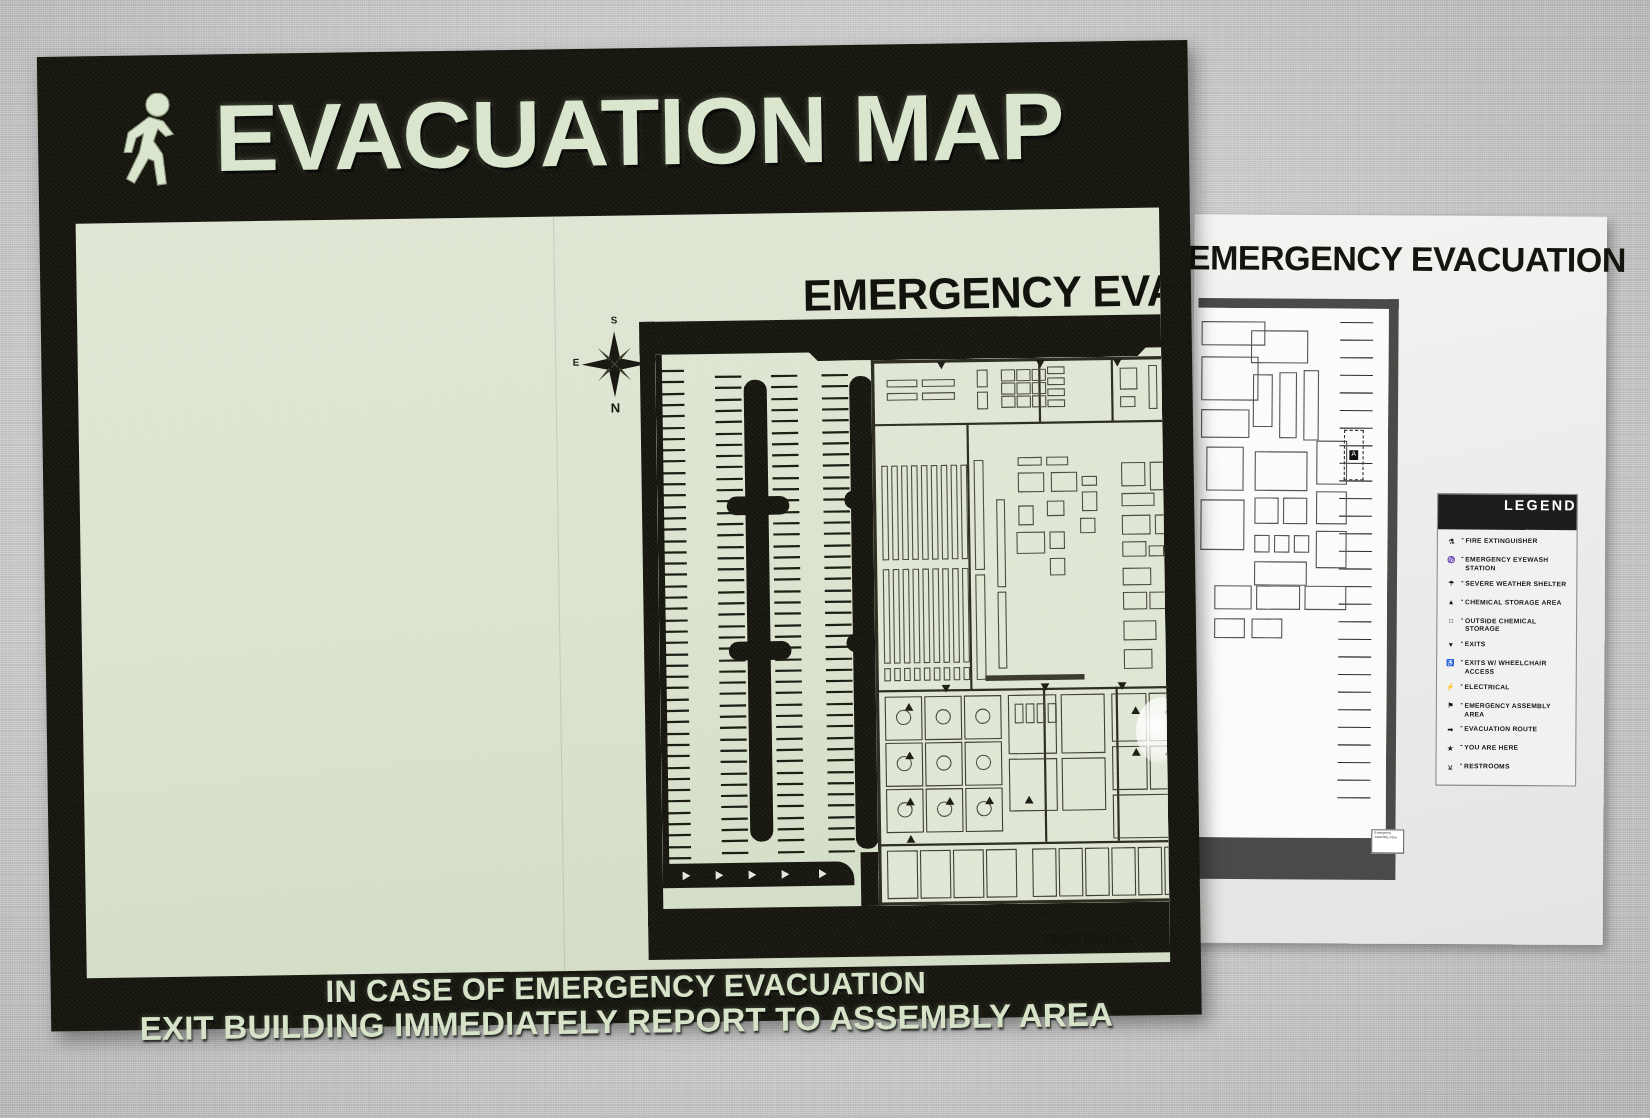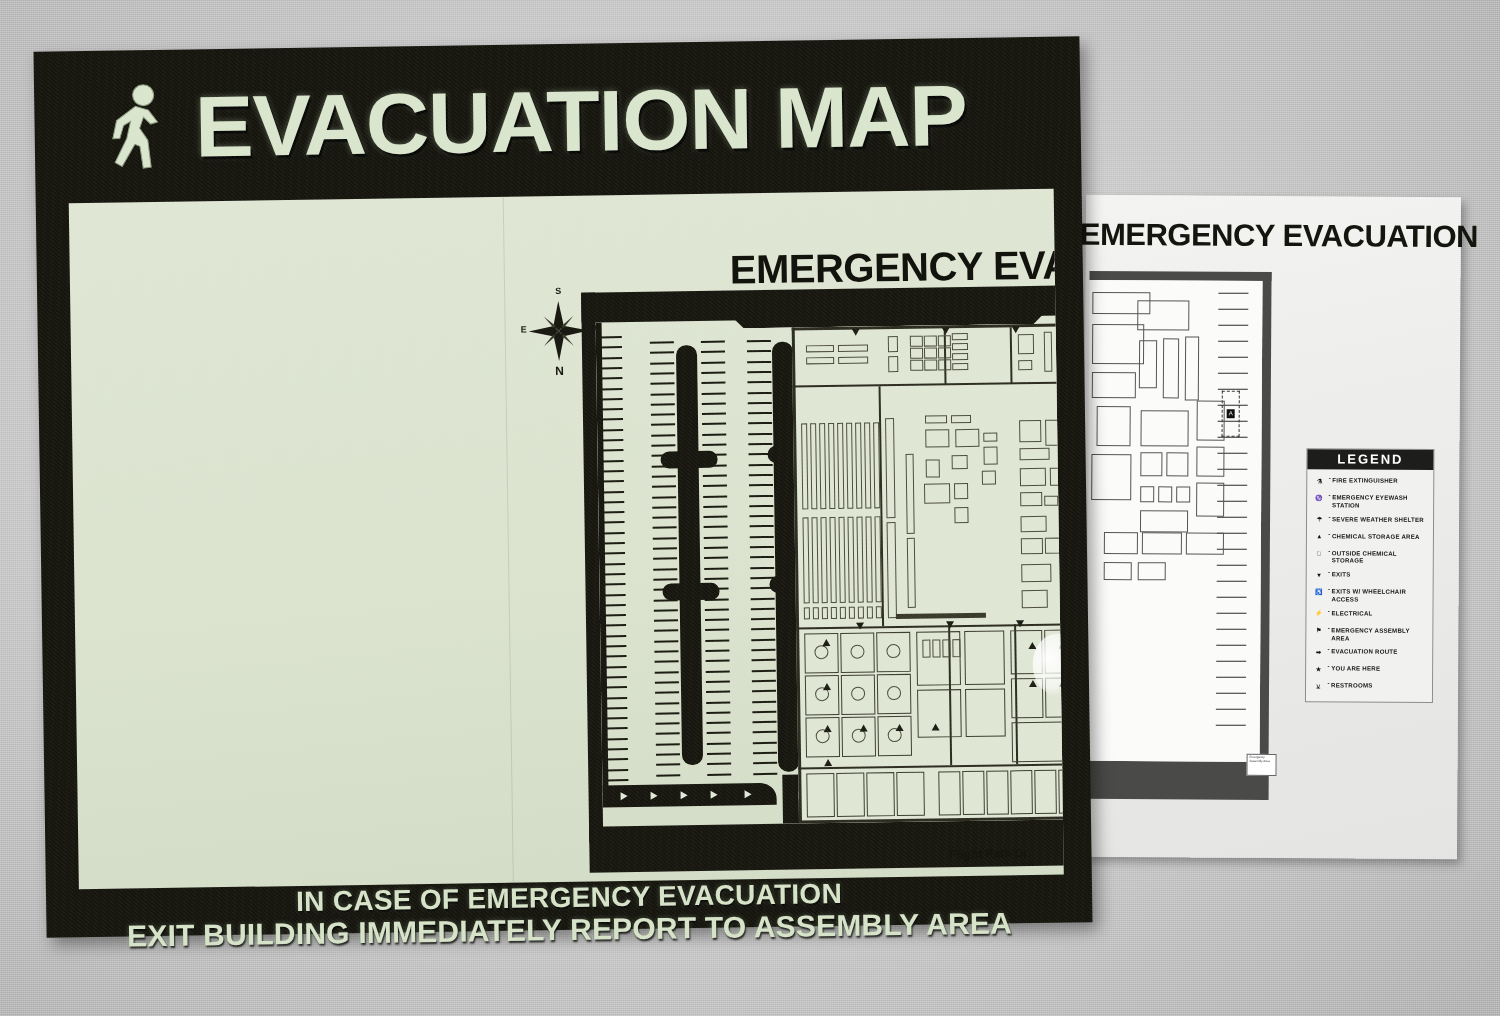"LEGEND" #legend .legend-header { padding: 2px 0 3px -> 2px 0 15px; text-align: center -> right }
